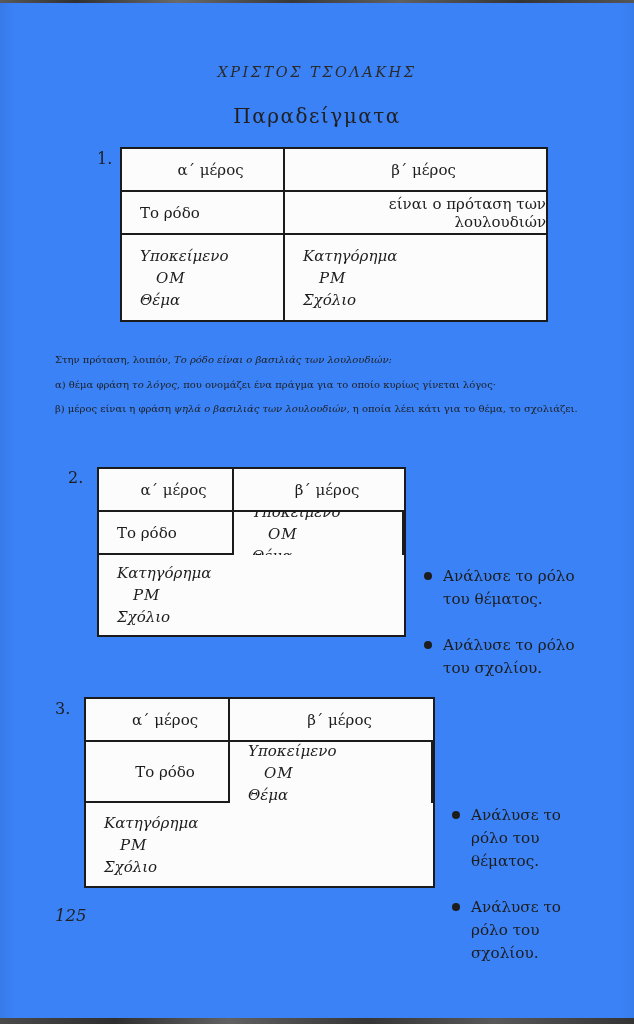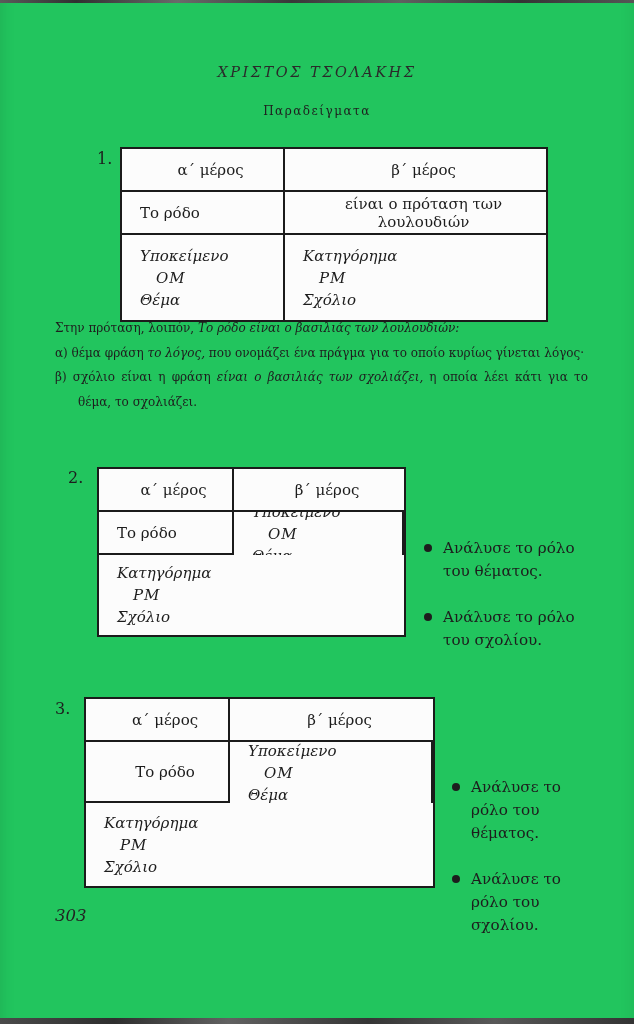"ΧΡΙΣΤΟΣ ΤΣΟΛΑΚΗΣ" .page { background: #22c55e -> #3b82f6 }
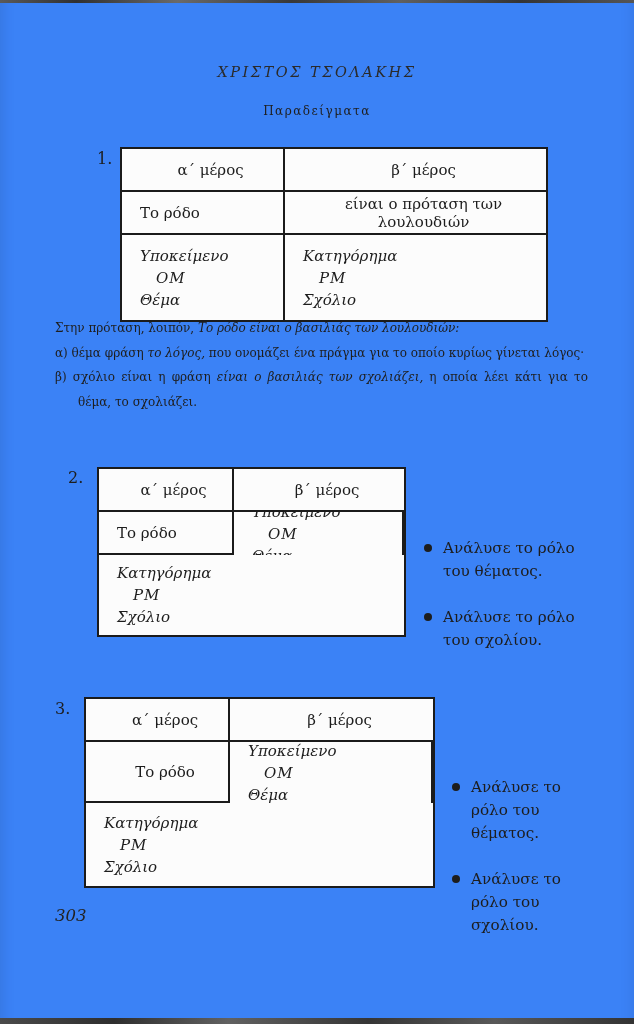"Παραδείγματα" .section-title { font-size: 12px -> 20px }
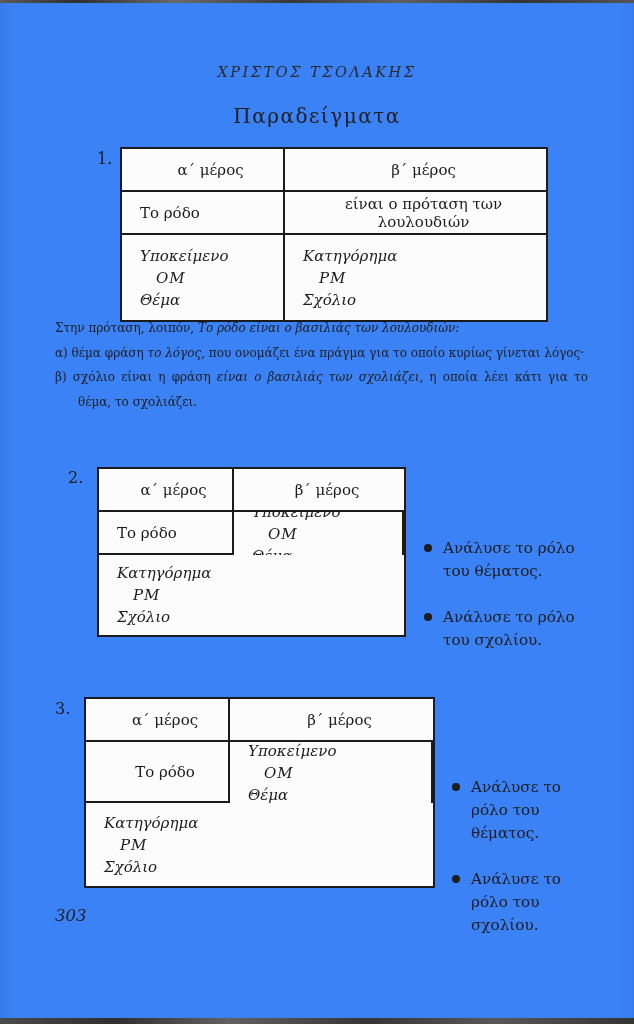"α΄ μέρος" .cell.center { text-align: center -> right }
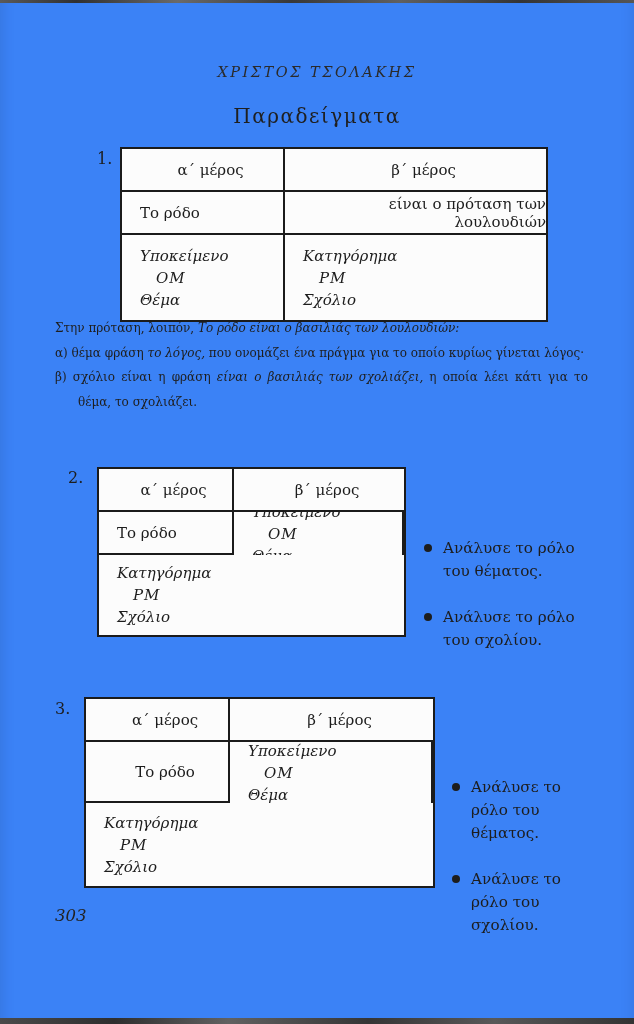"Στην πρόταση, λοιπόν, Το ρόδο" .commentary { font-size: 12px -> 10px; top: 316px -> 348px }
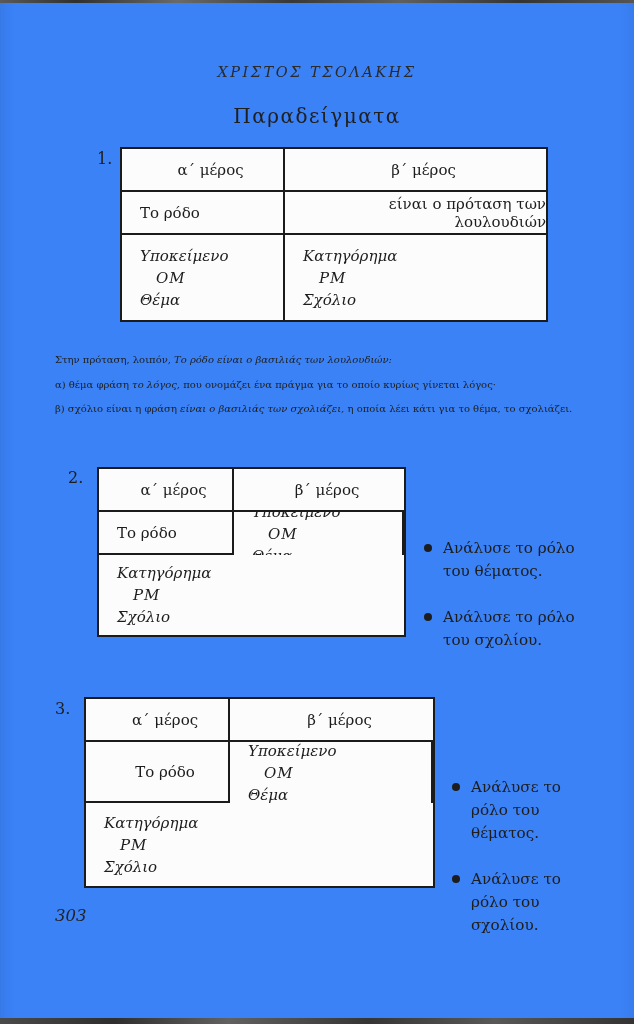"β) σχόλιο είναι η φράση" span { text: σχόλιο -> μέρος }
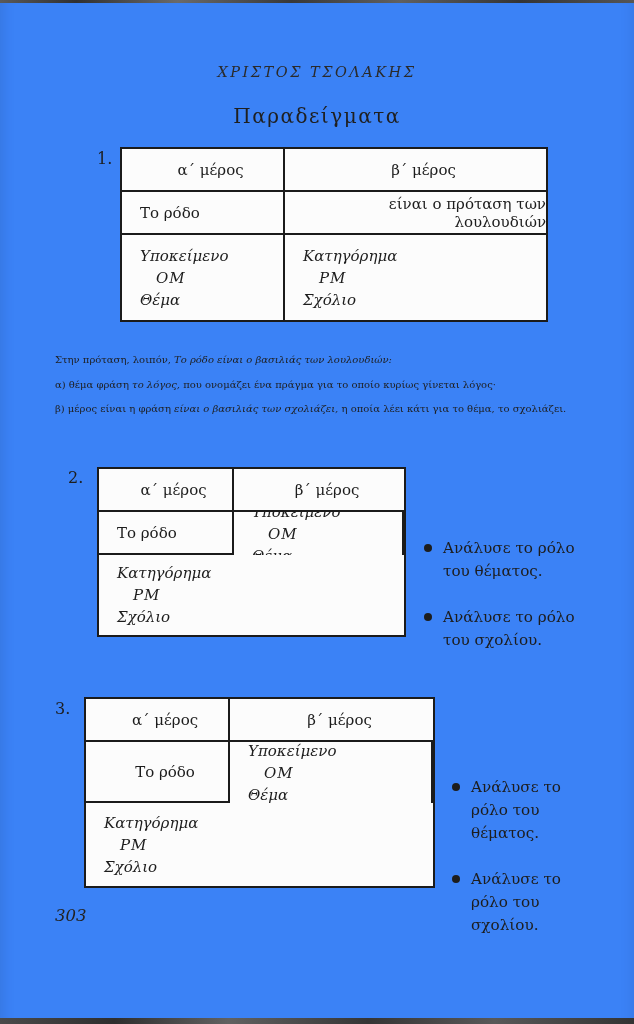"είναι ο βασιλιάς των σχολιάζει," span.ital { text: είναι ο βασιλιάς των σχολιάζει -> ψηλά ο βασιλιάς των λουλουδιών }
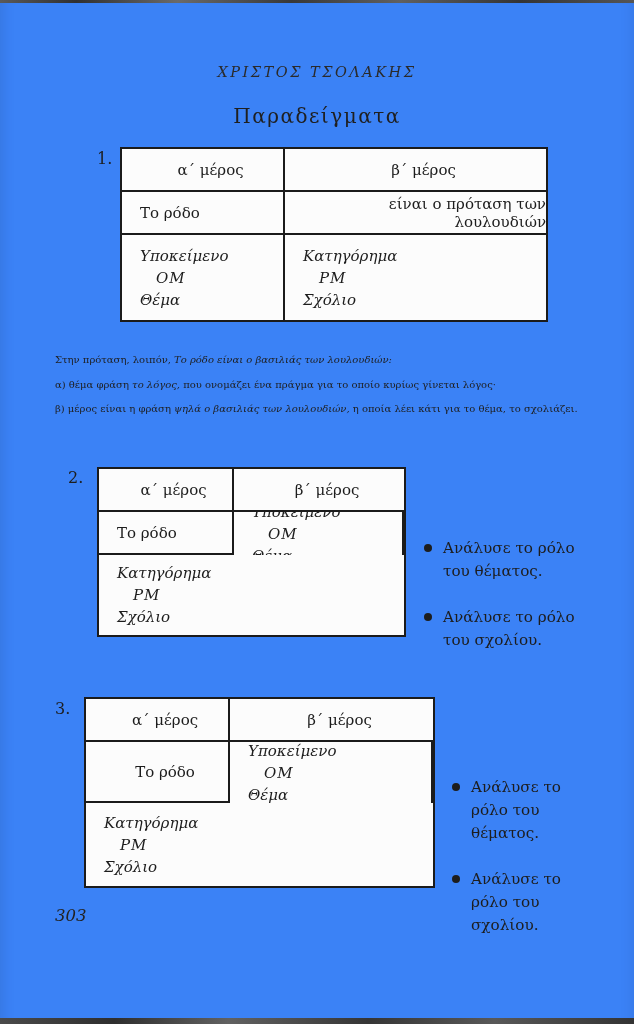"Ανάλυσε το ρόλο του θέματος." .bullets { margin-top: none -> 28px }
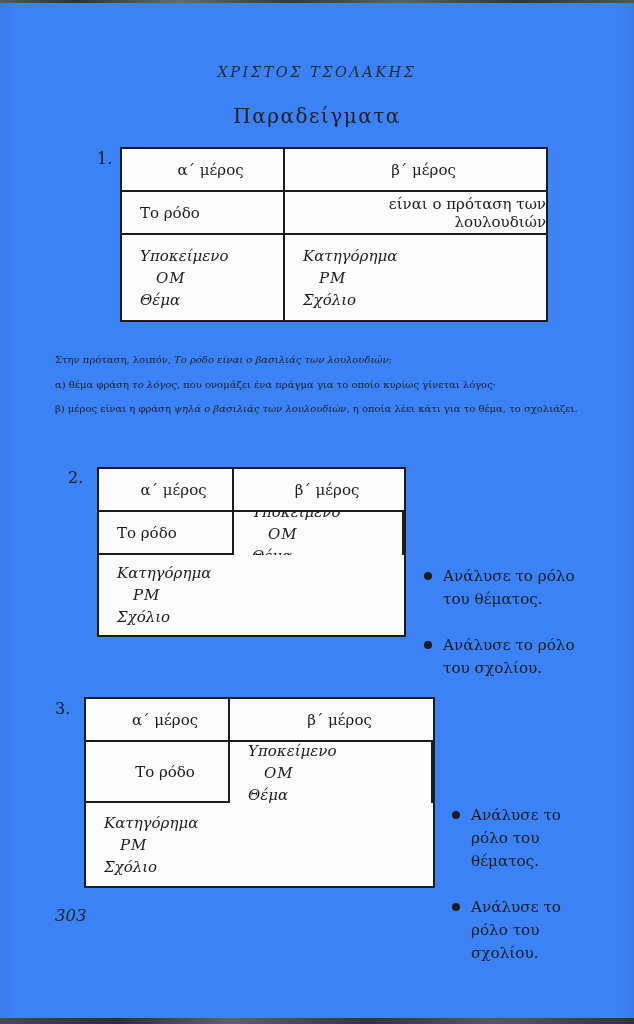"303" div.page-number { text: 303 -> 125 }
